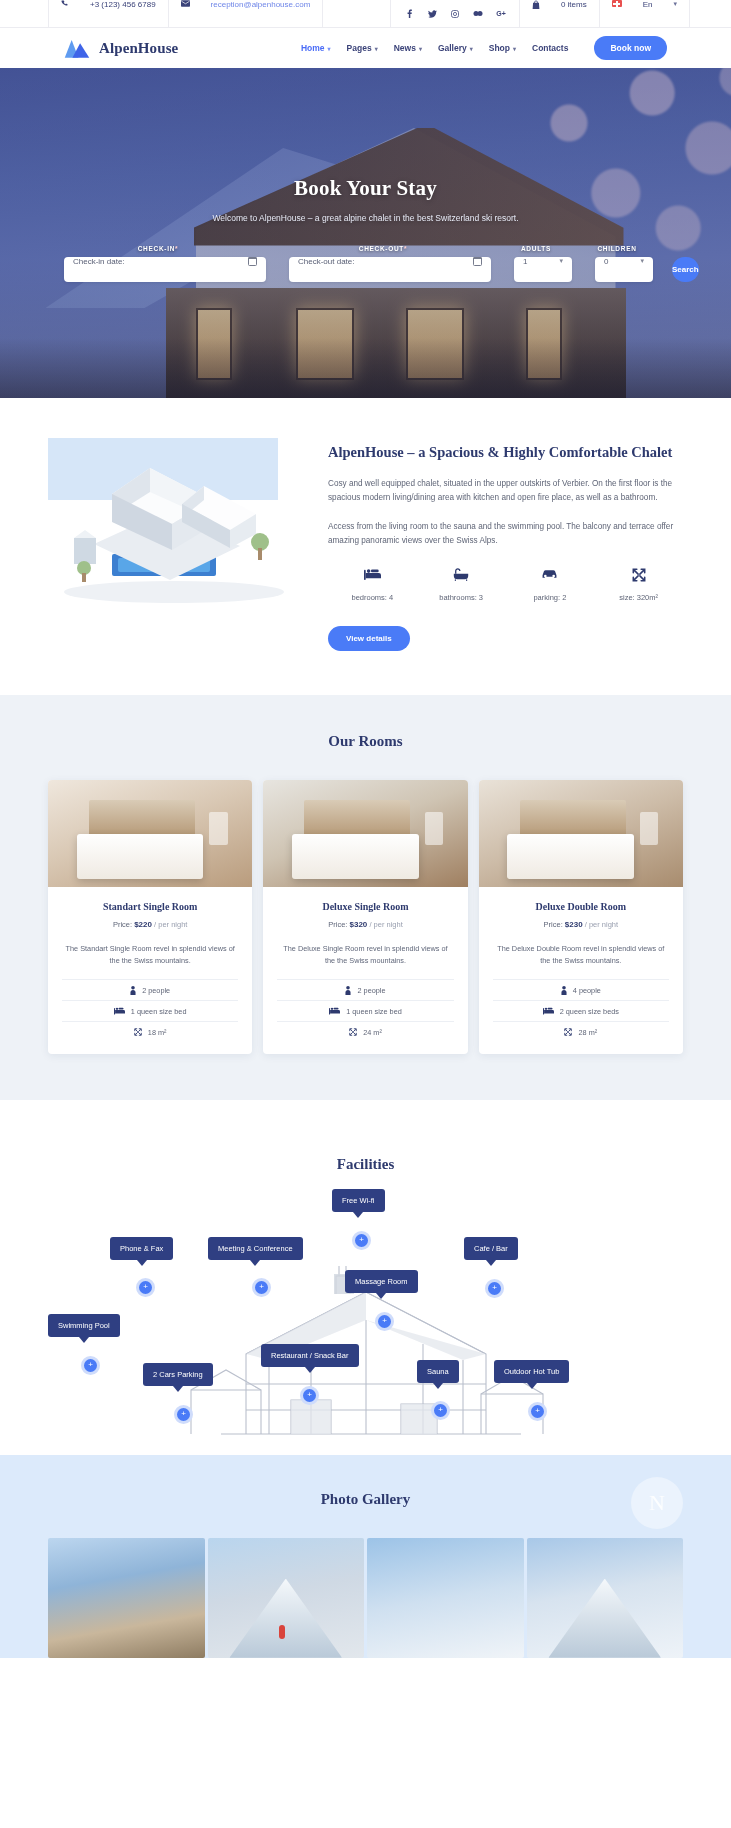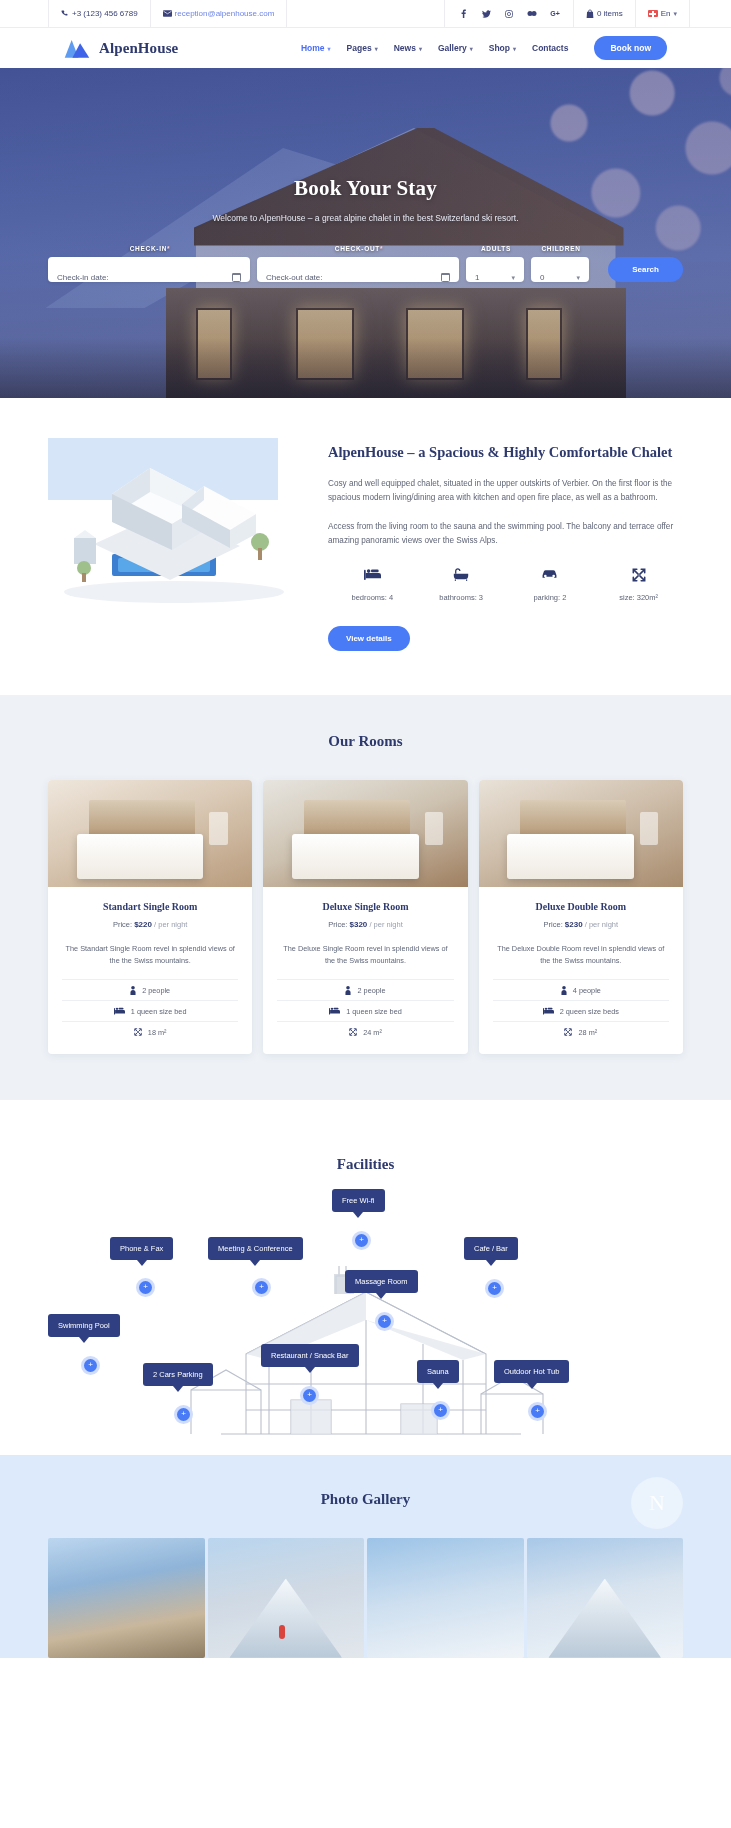"+3 (123) 456 6789" .tb-cell { align-items: center -> flex-start; gap: 3px -> 21px }
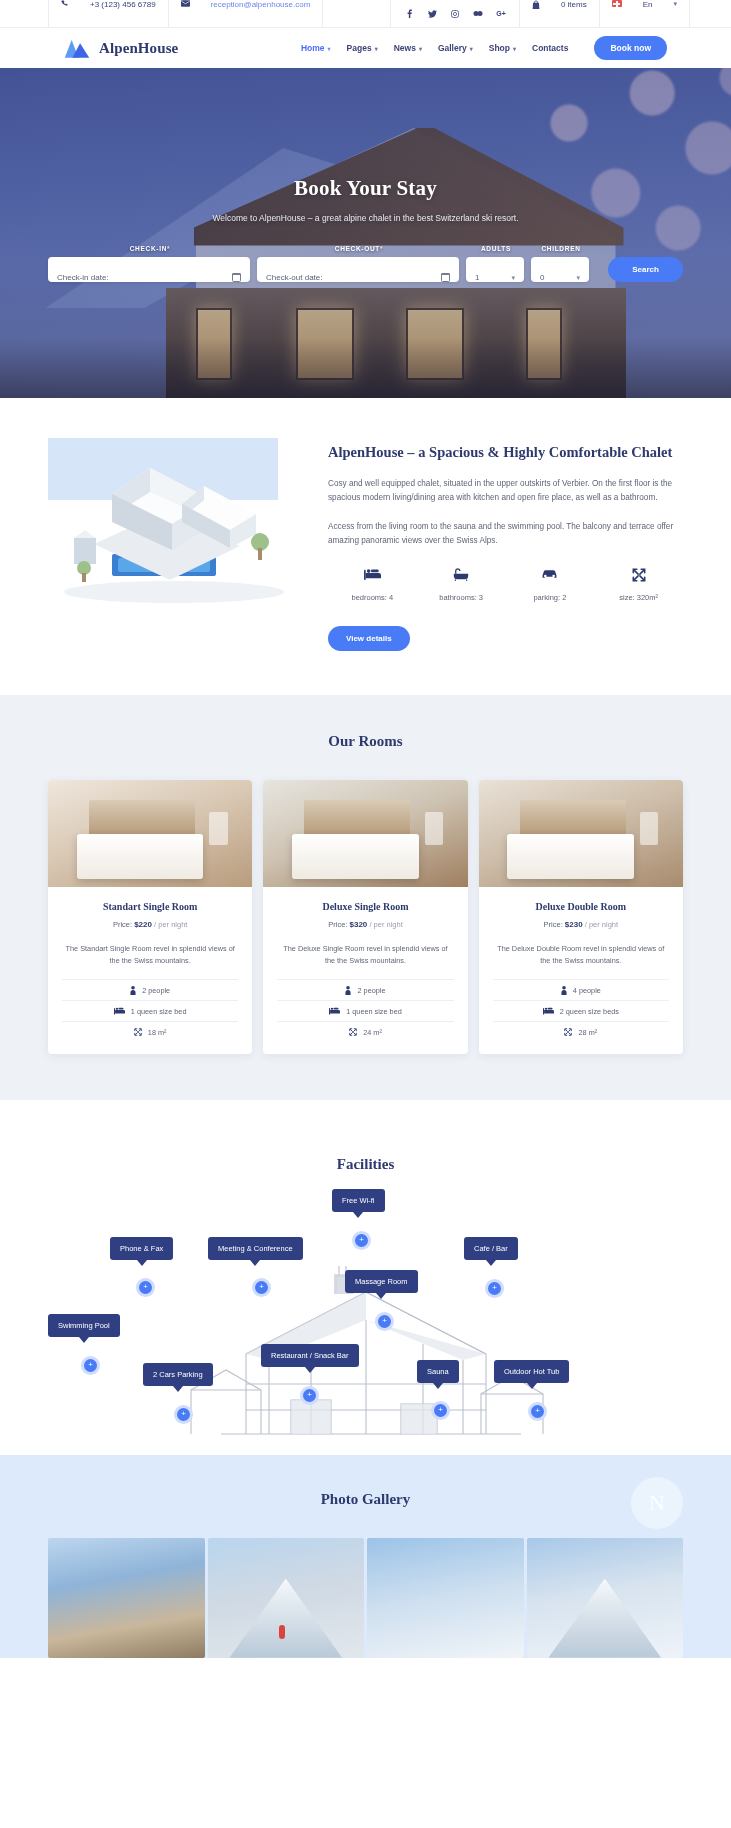"Check-in date:" .bf-field { align-items: flex-end -> flex-start; margin-left: none -> 16px }
